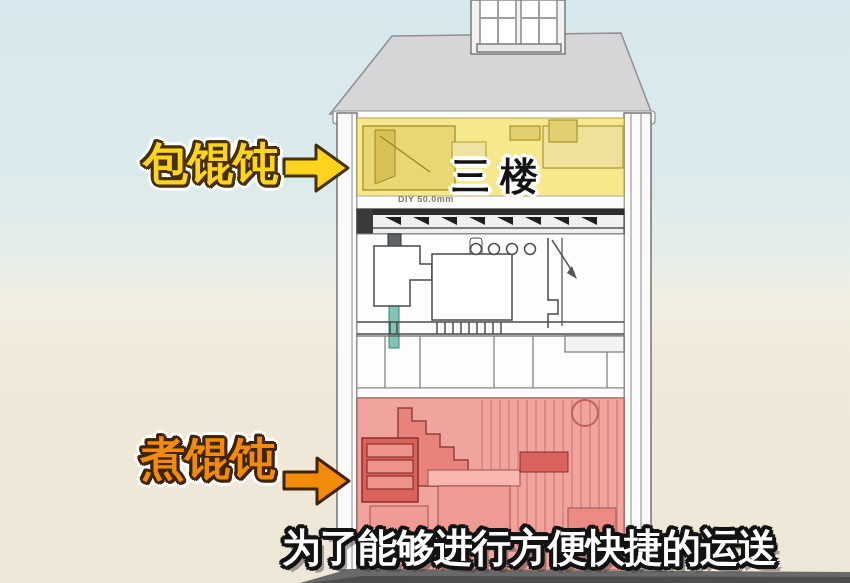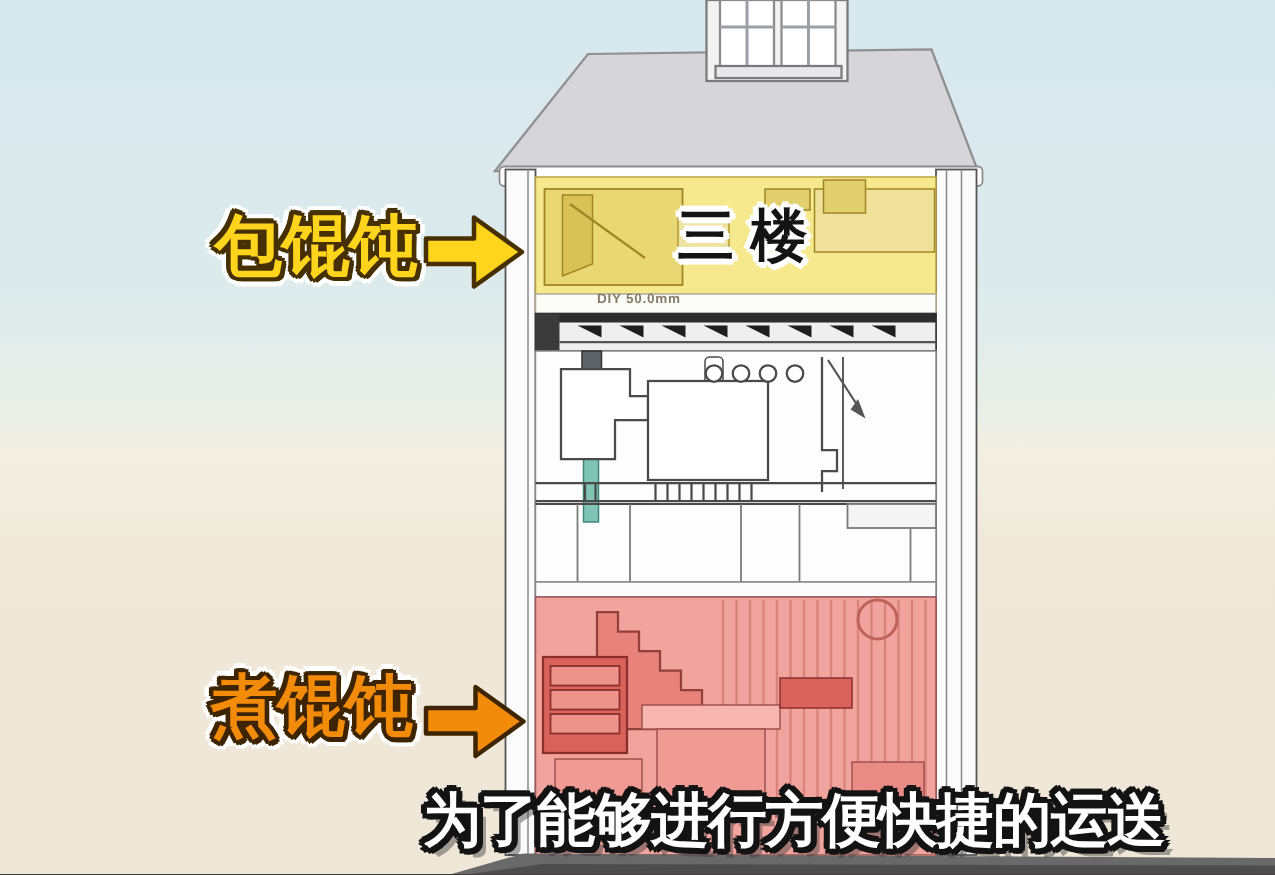"三 楼" .floor-label { margin-top: none -> 18px }
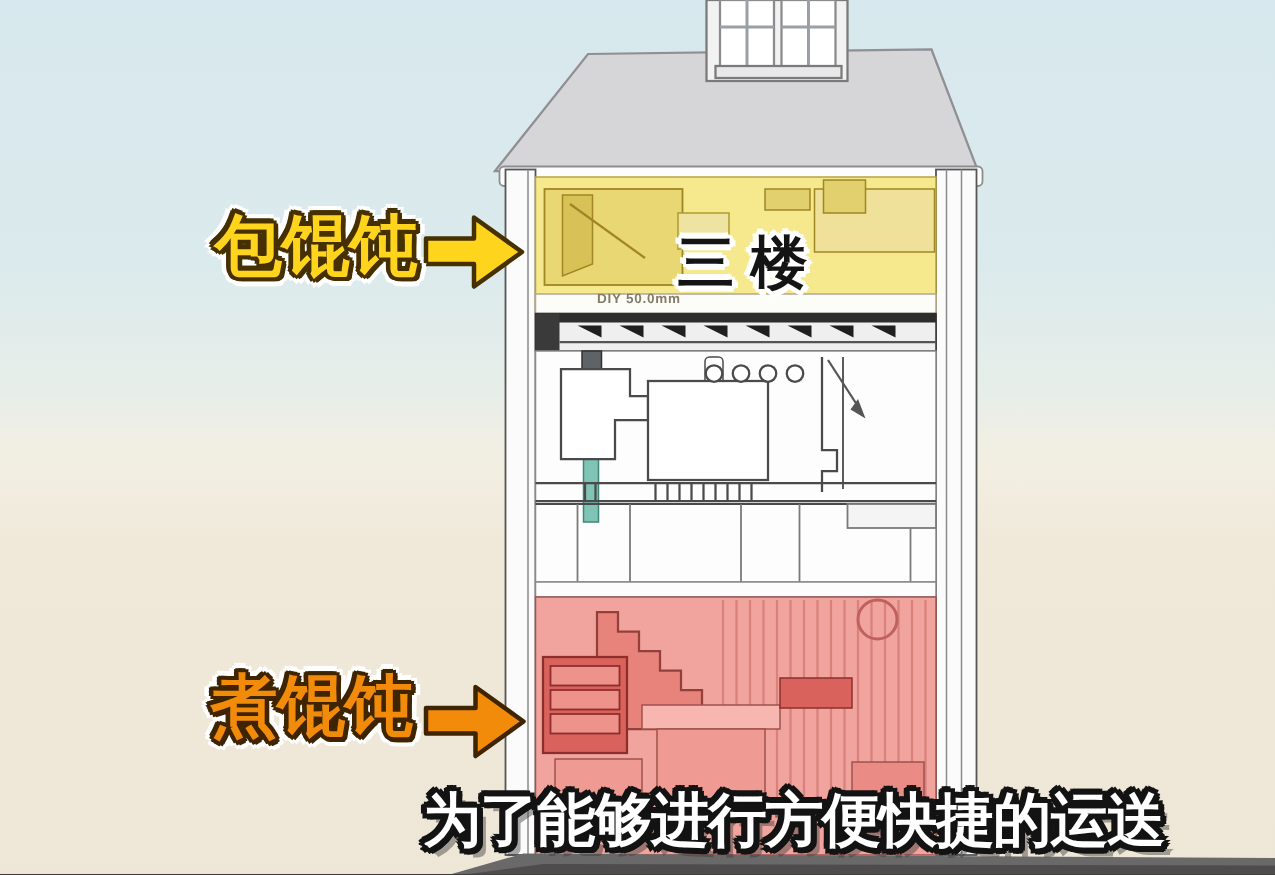"煮馄饨" div.txt { top: 448px -> 436px }
